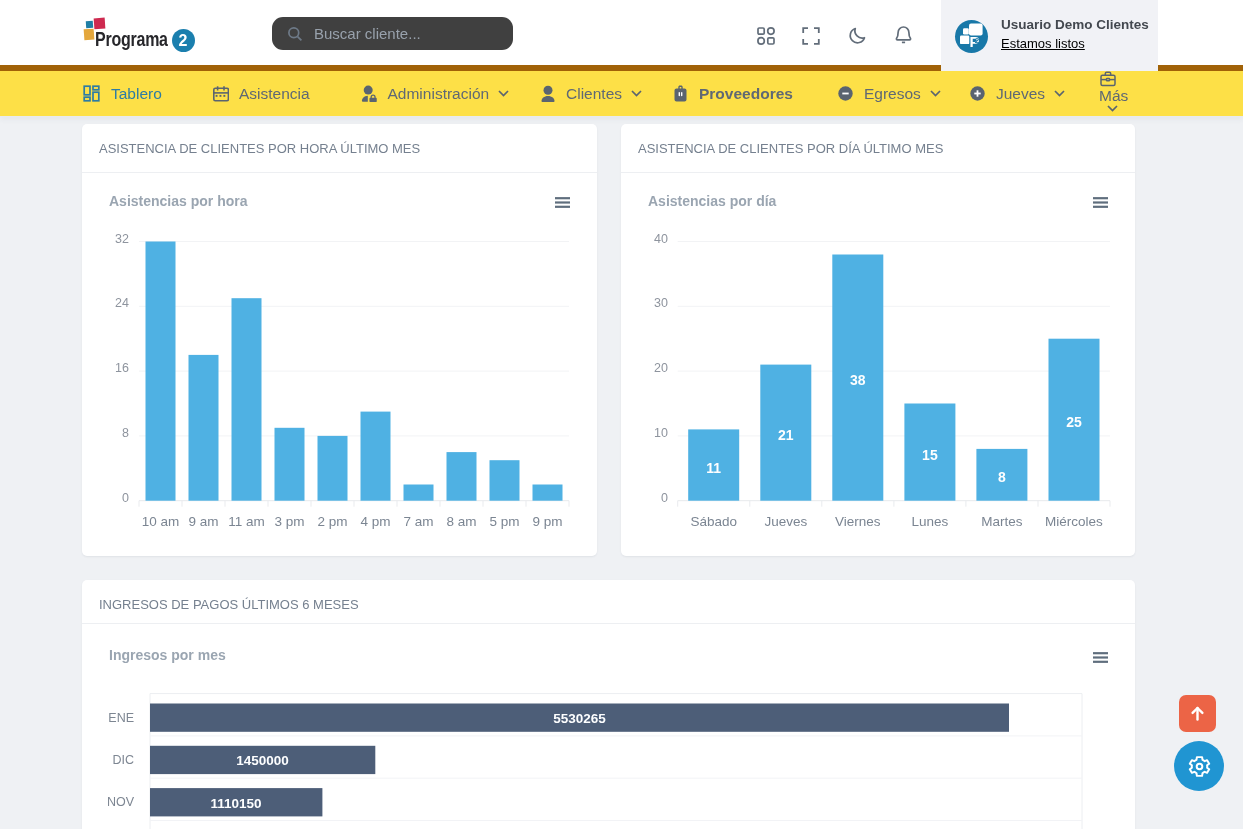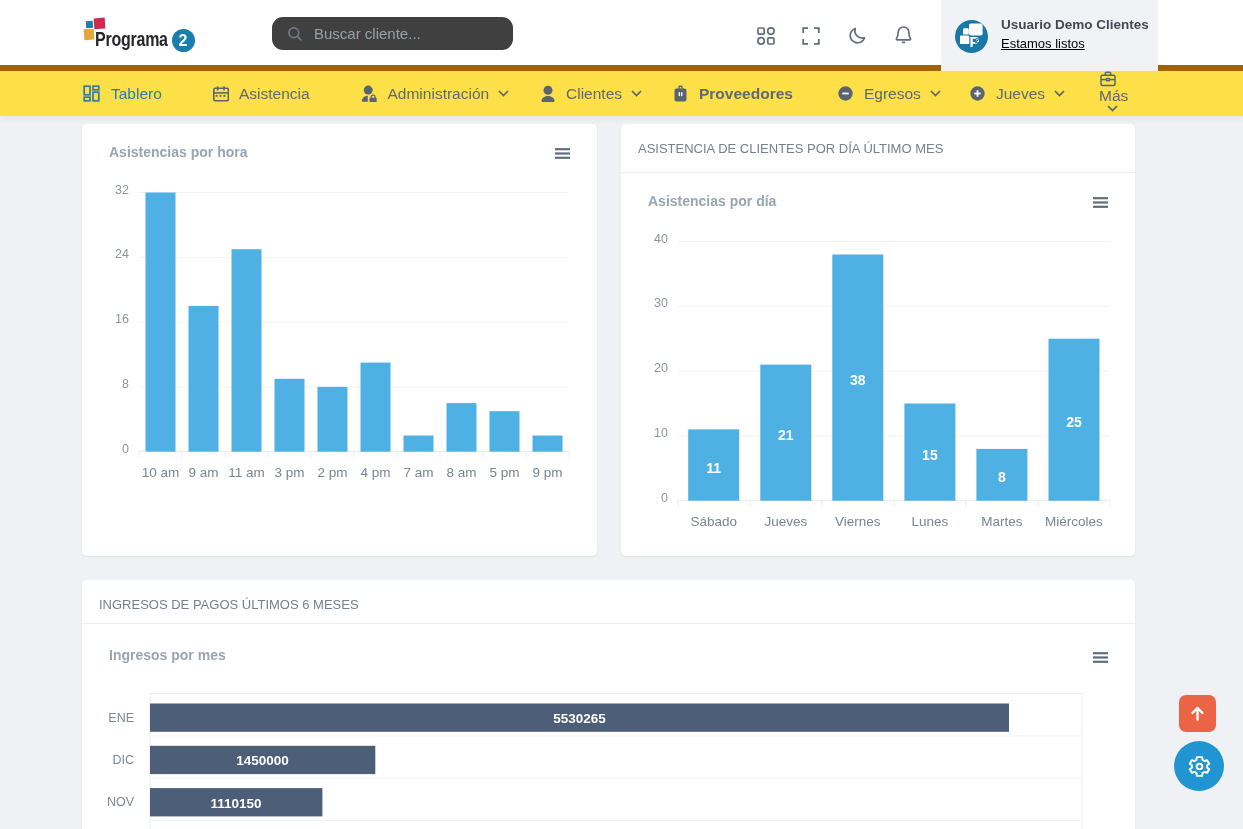"ASISTENCIA DE CLIENTES POR HORA" div.card-header { html: none -> <div>ASISTENCIA DE CLIENTES POR HORA ÚLTIMO MES</div> }
